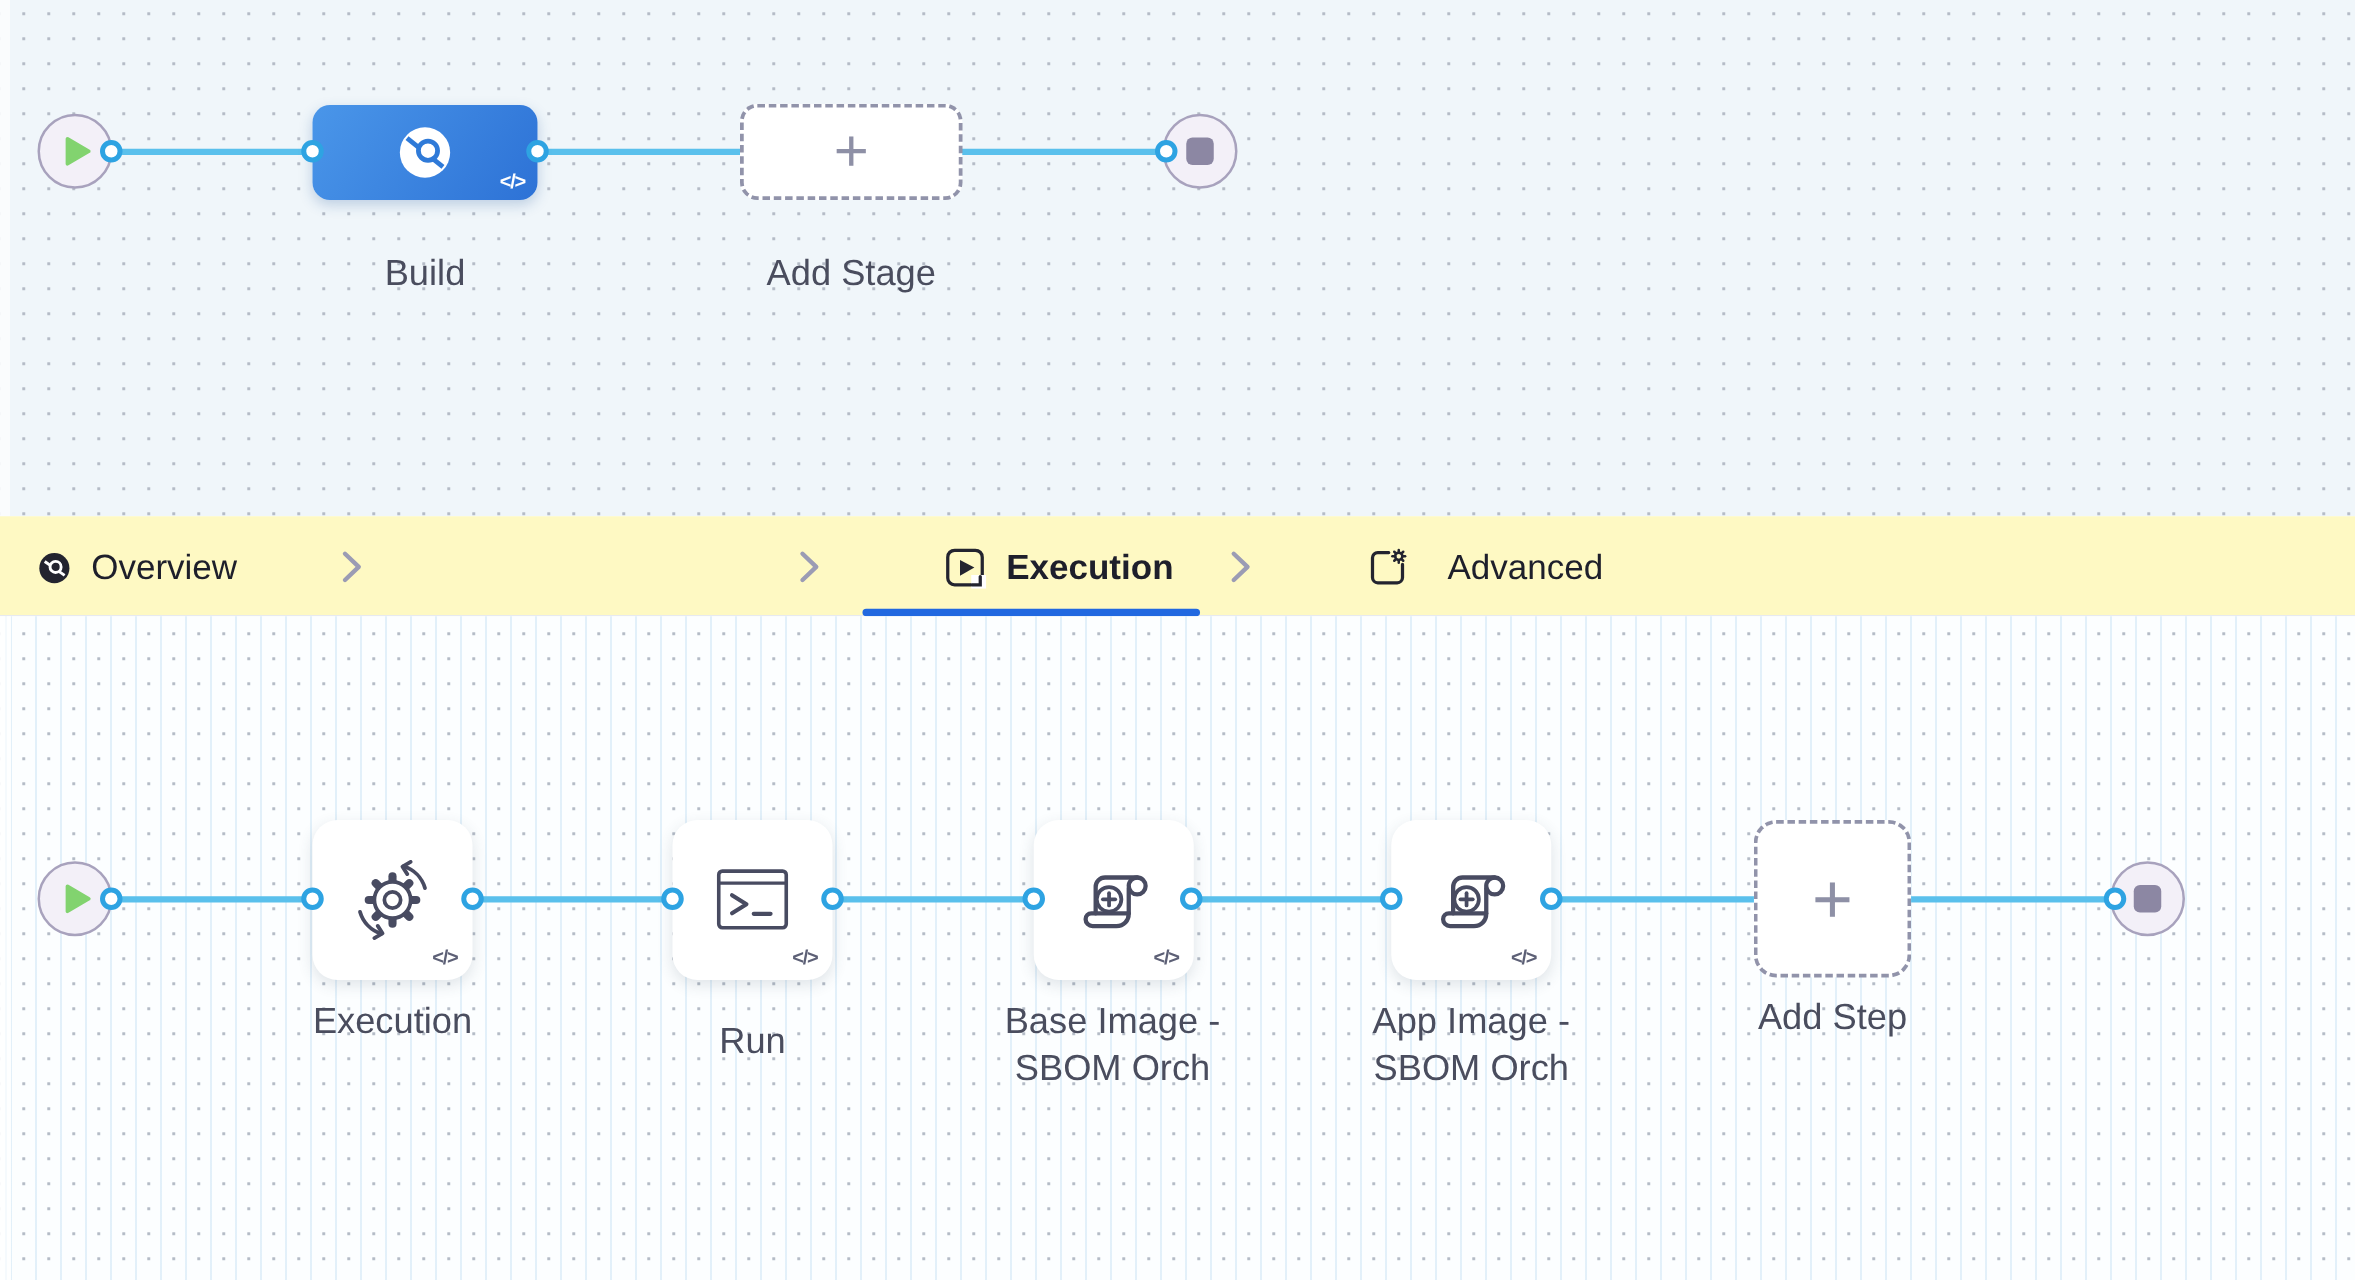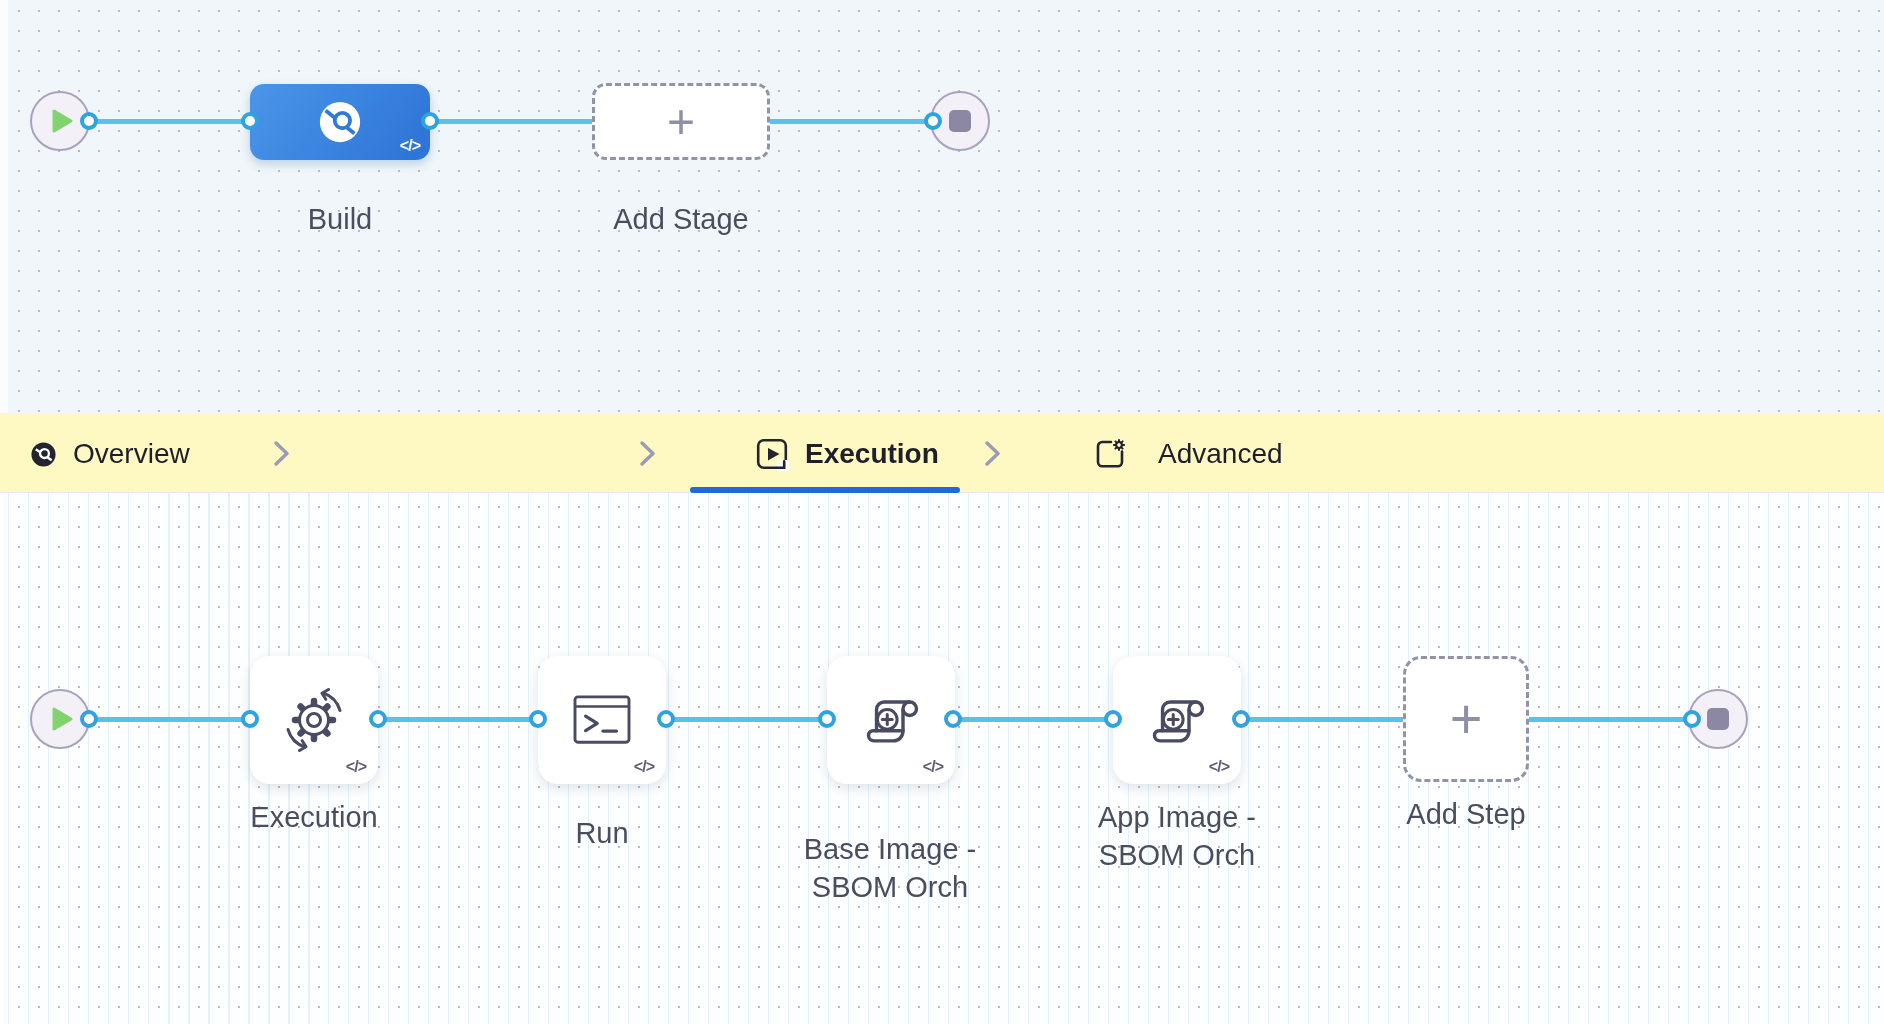"Base Image - SBOM Orch" div.node-label { margin-top: 32px -> none }
